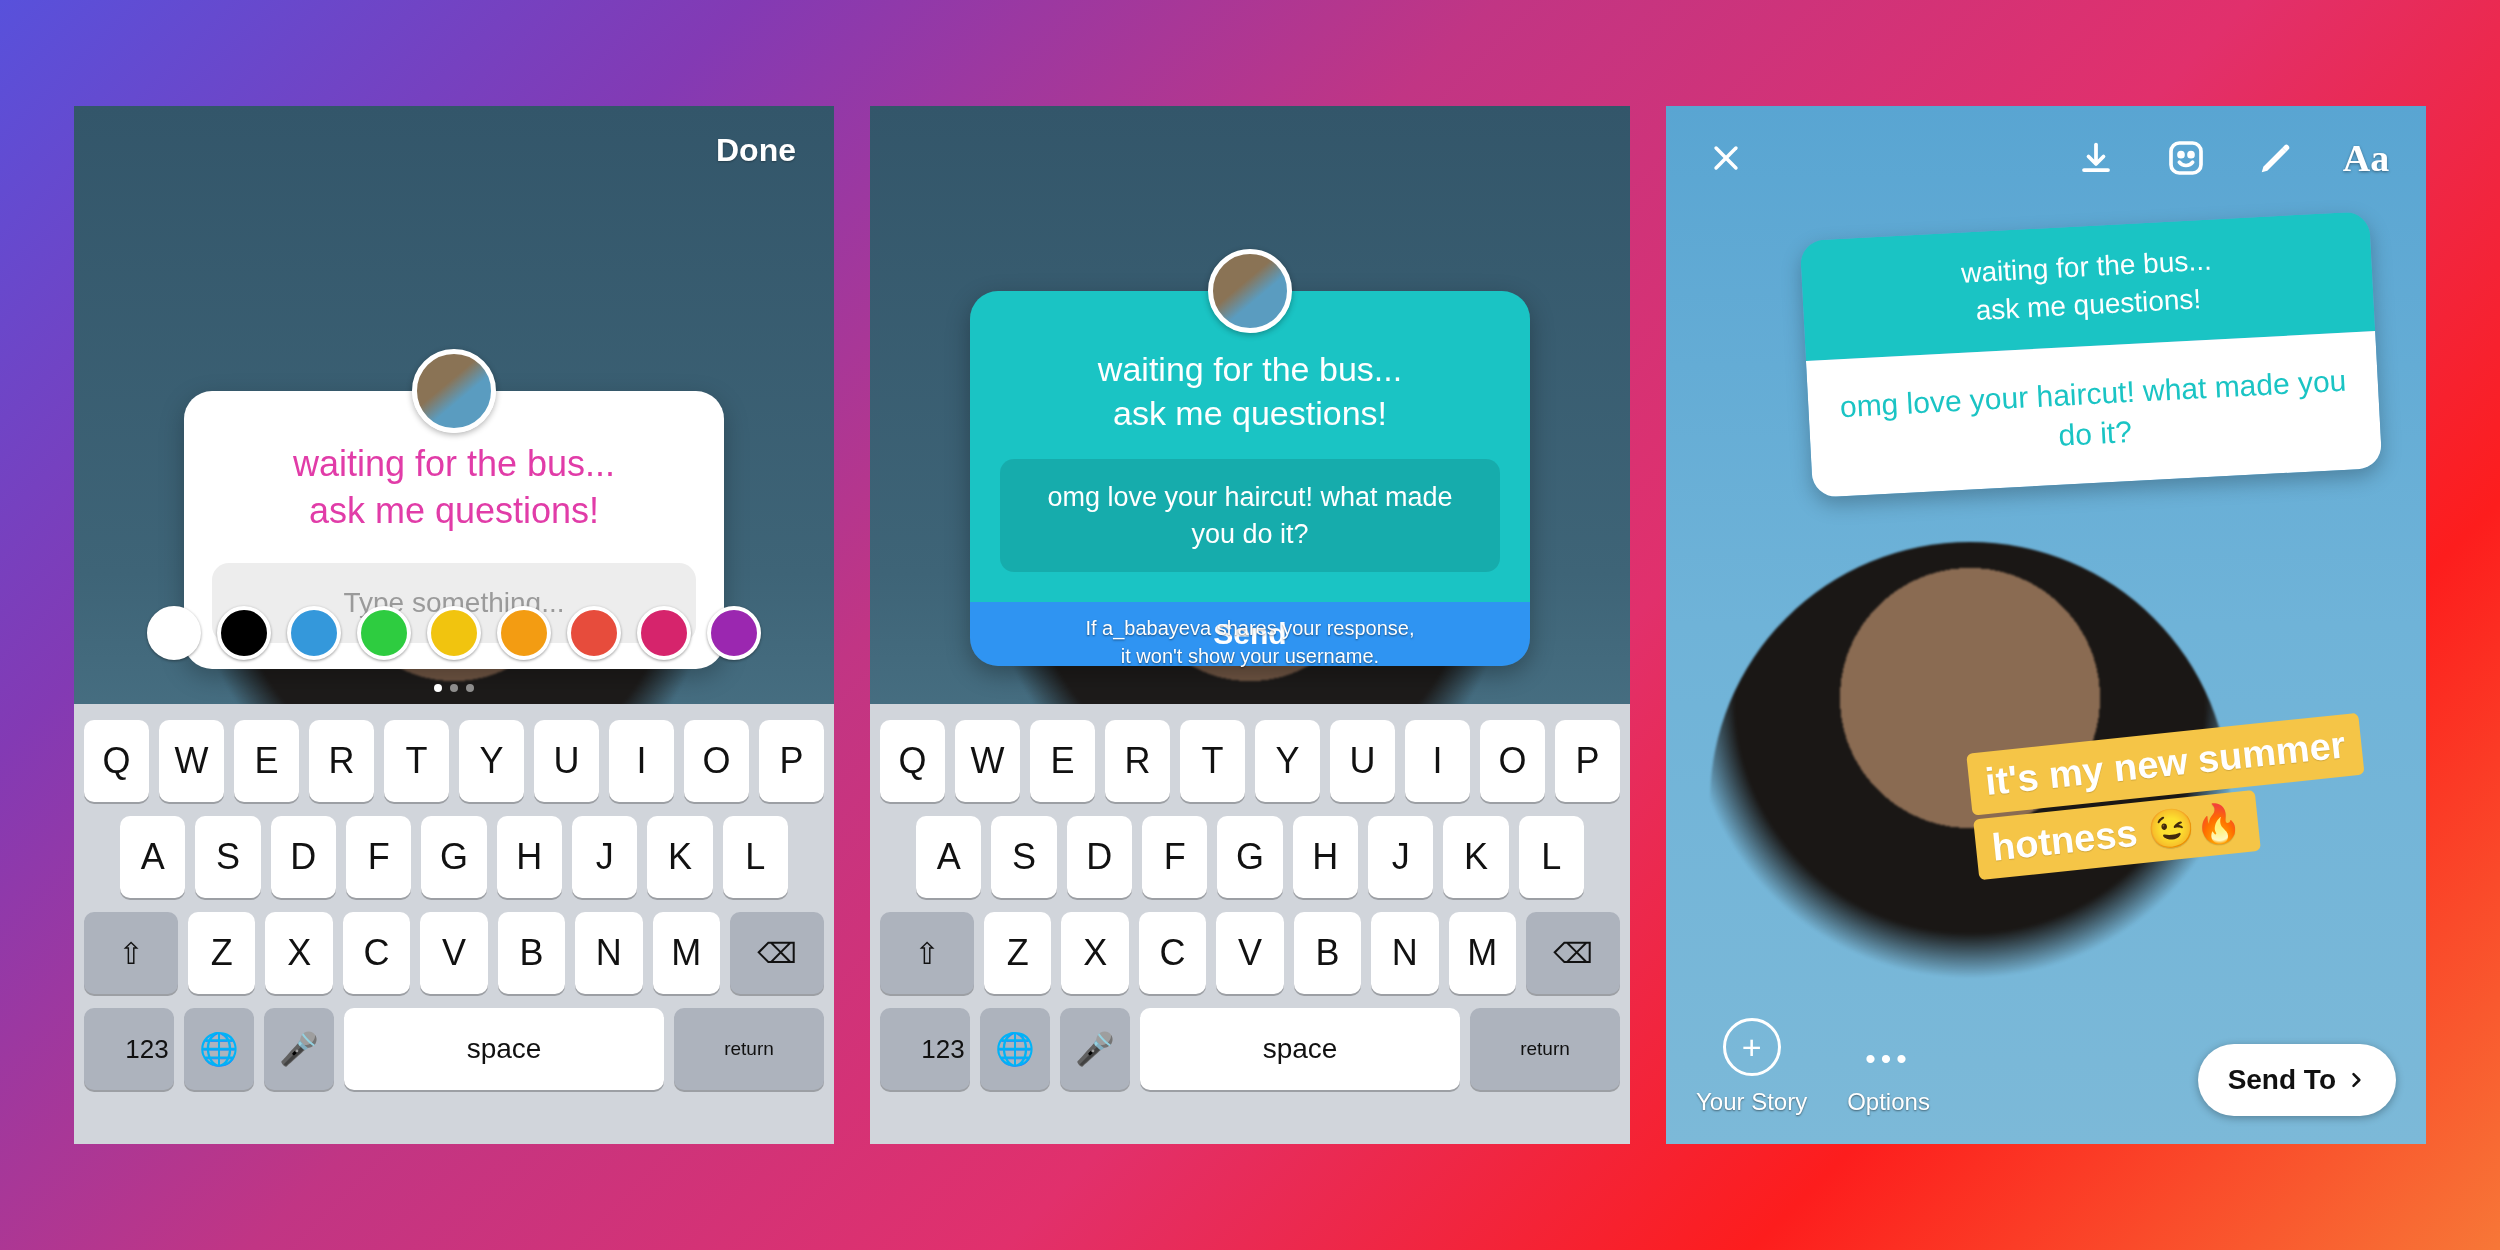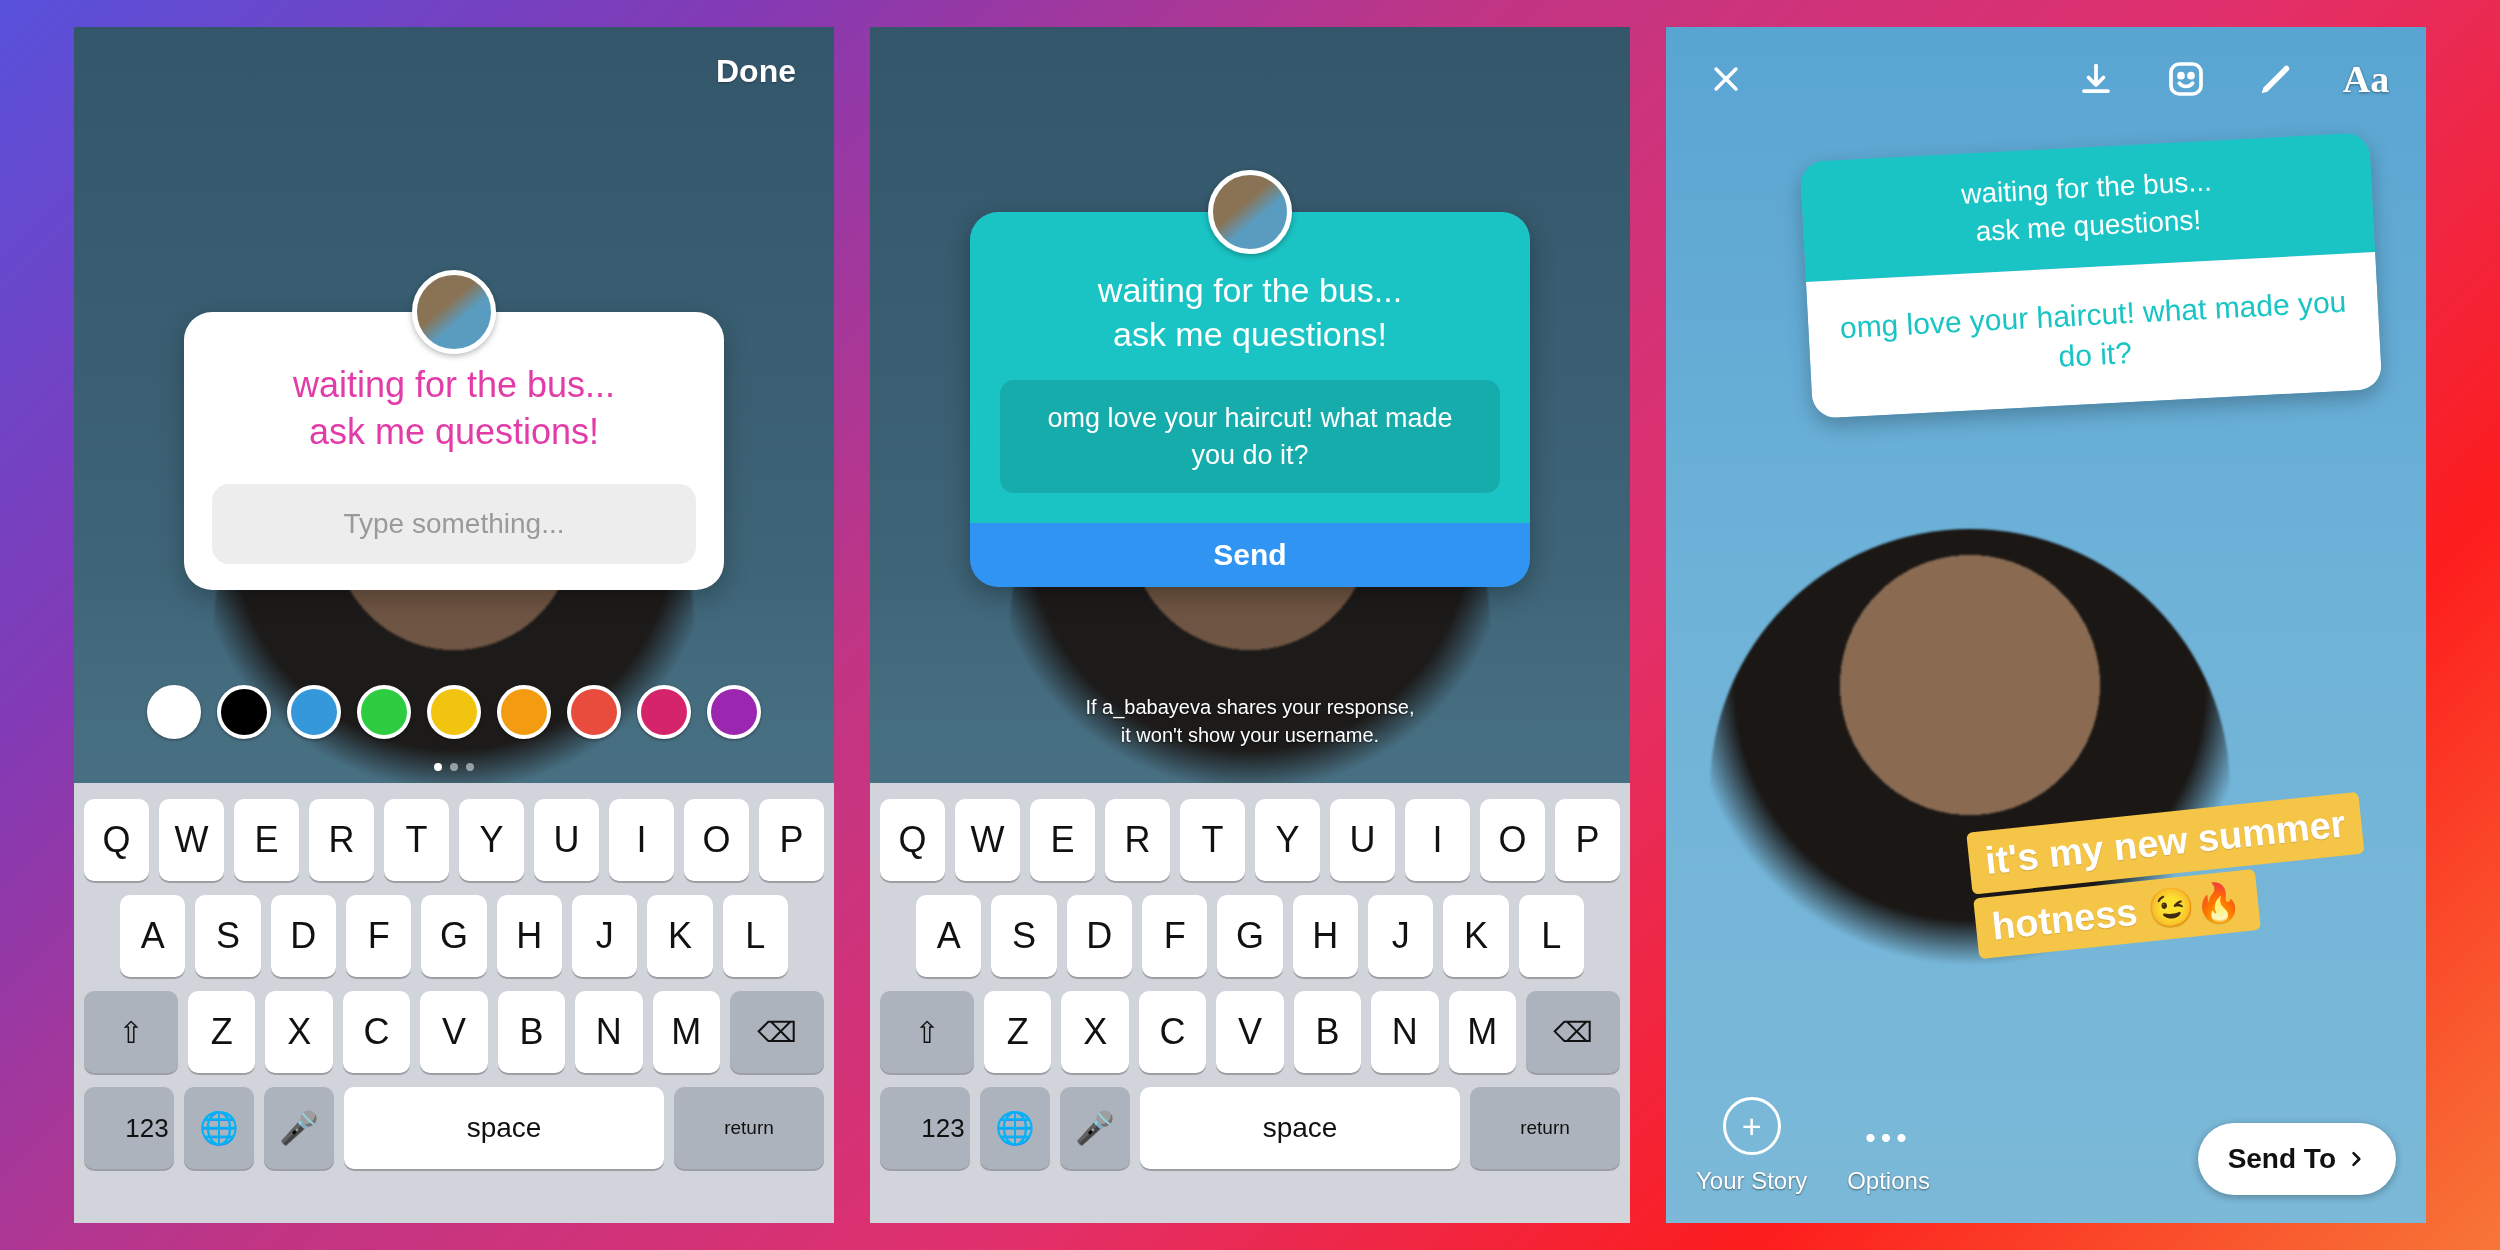"Done" .phone { height: 1196px -> 1038px }
